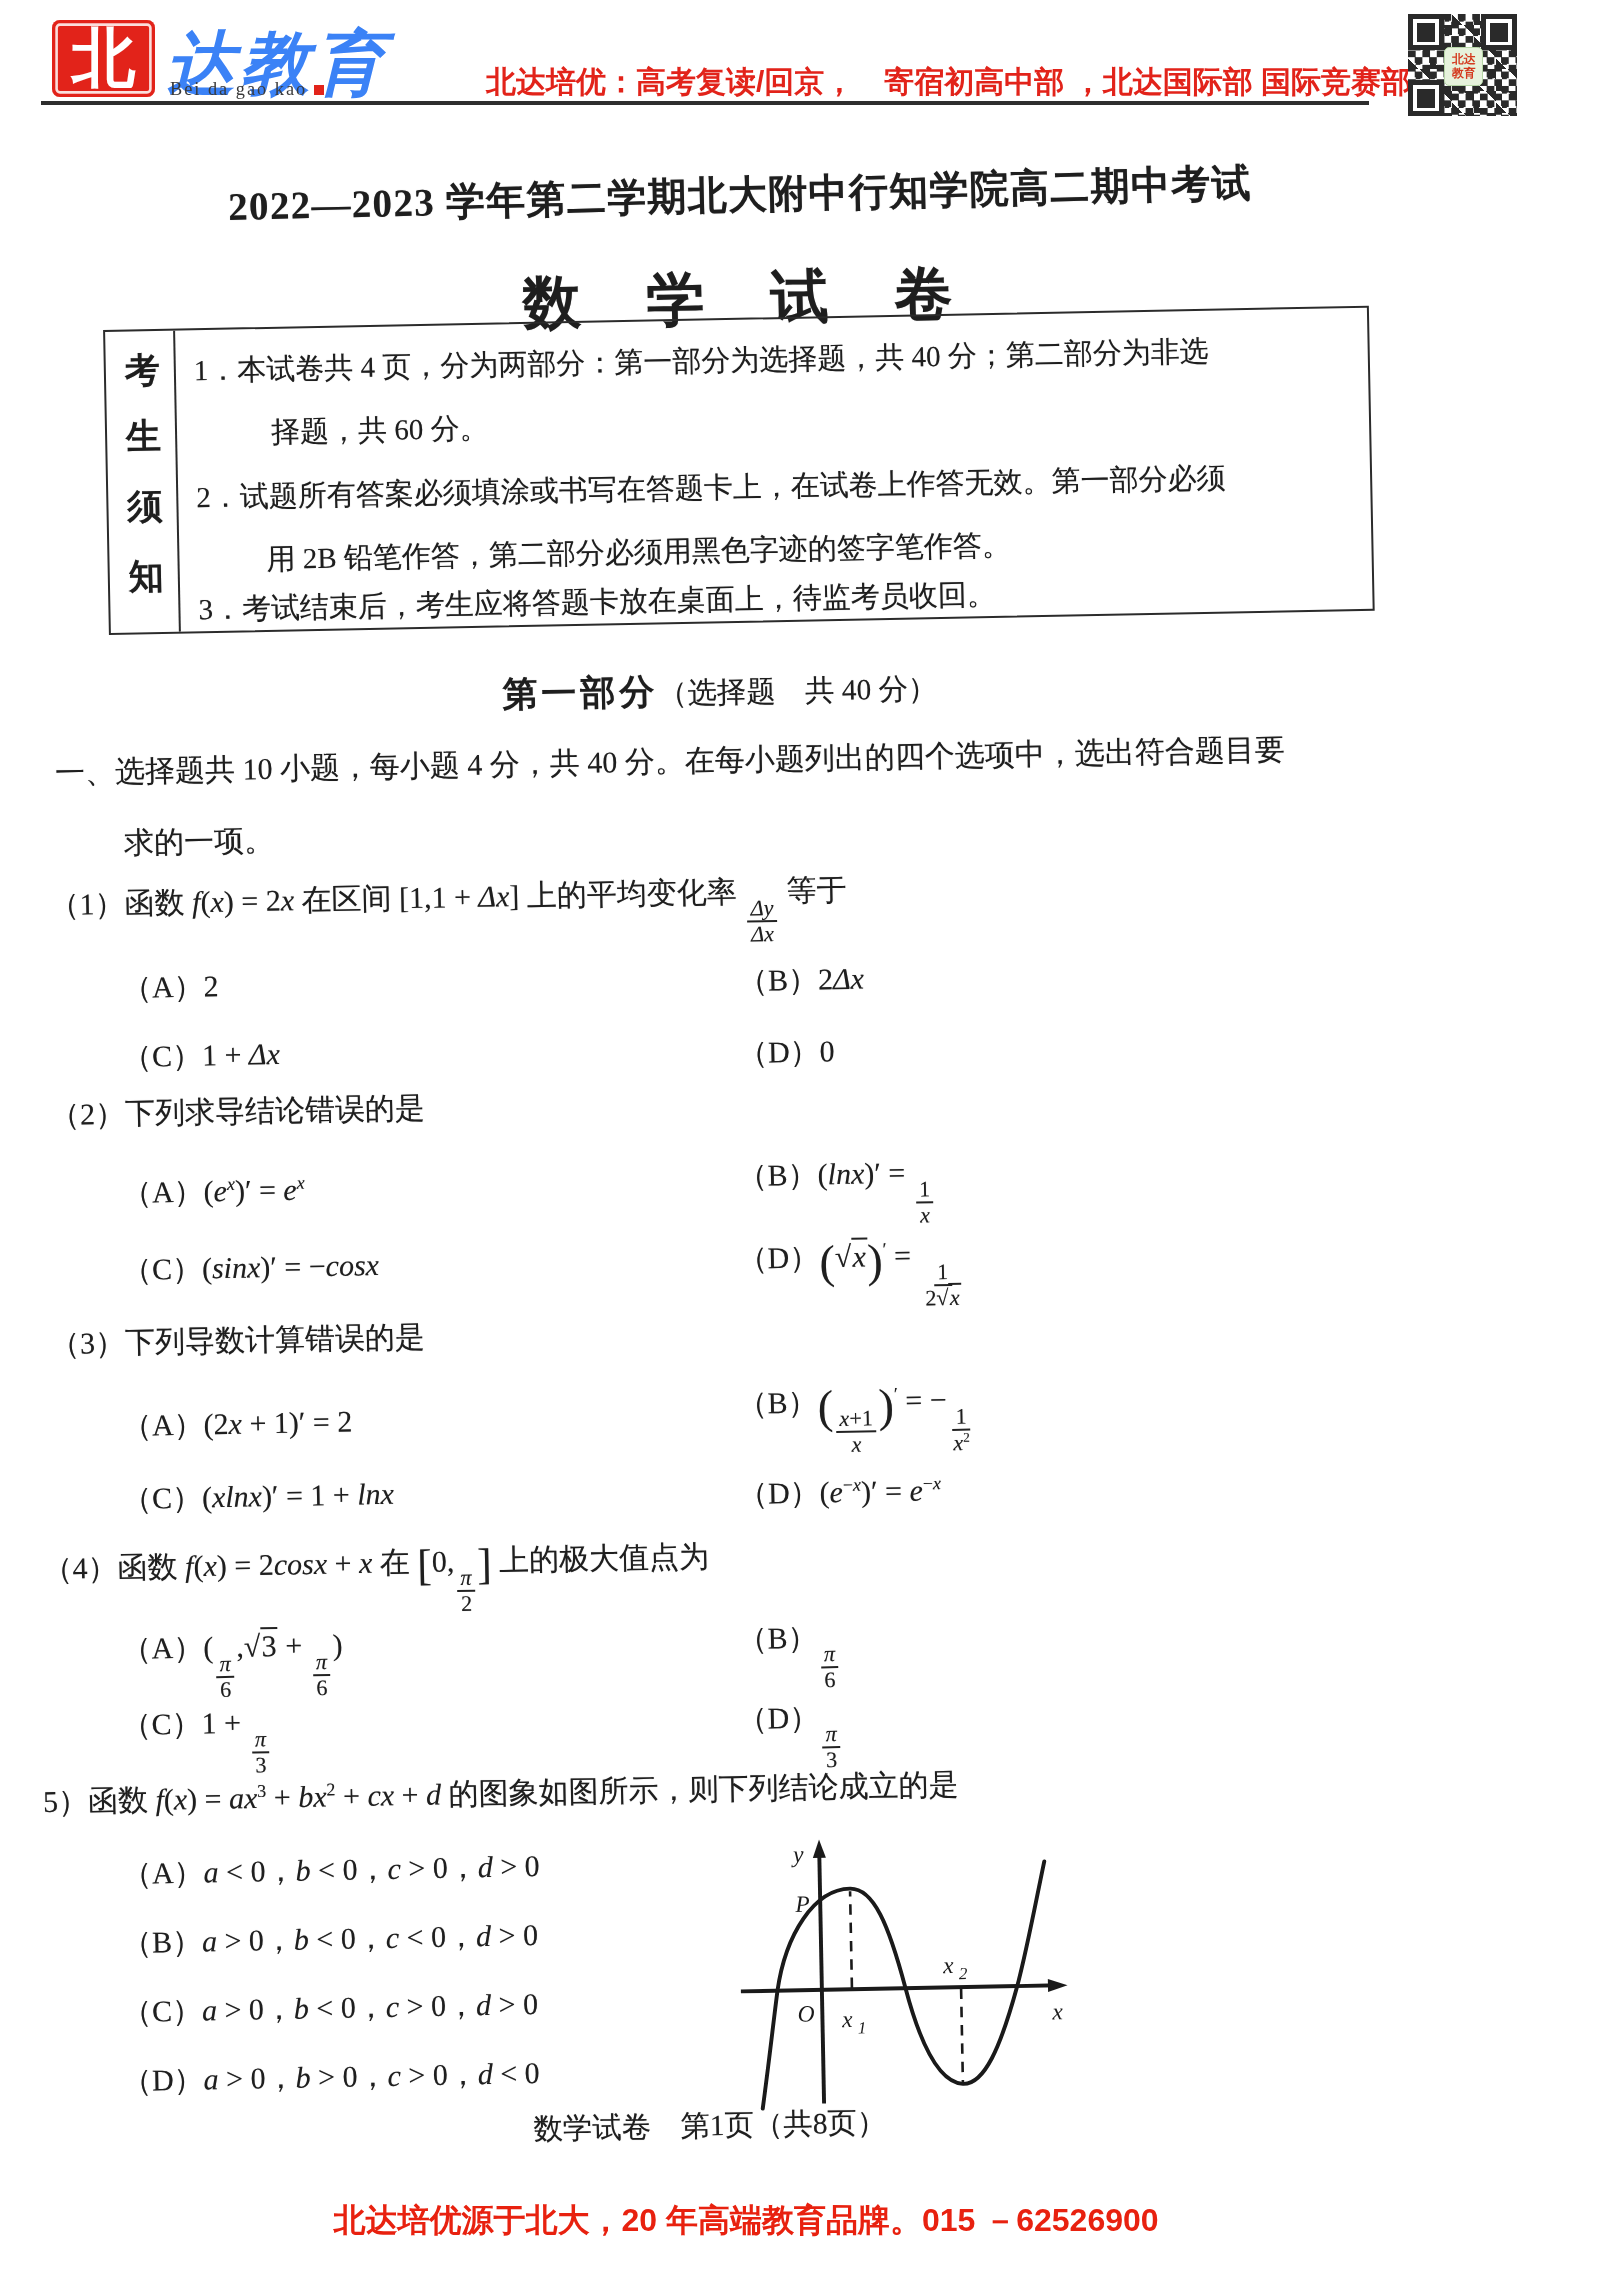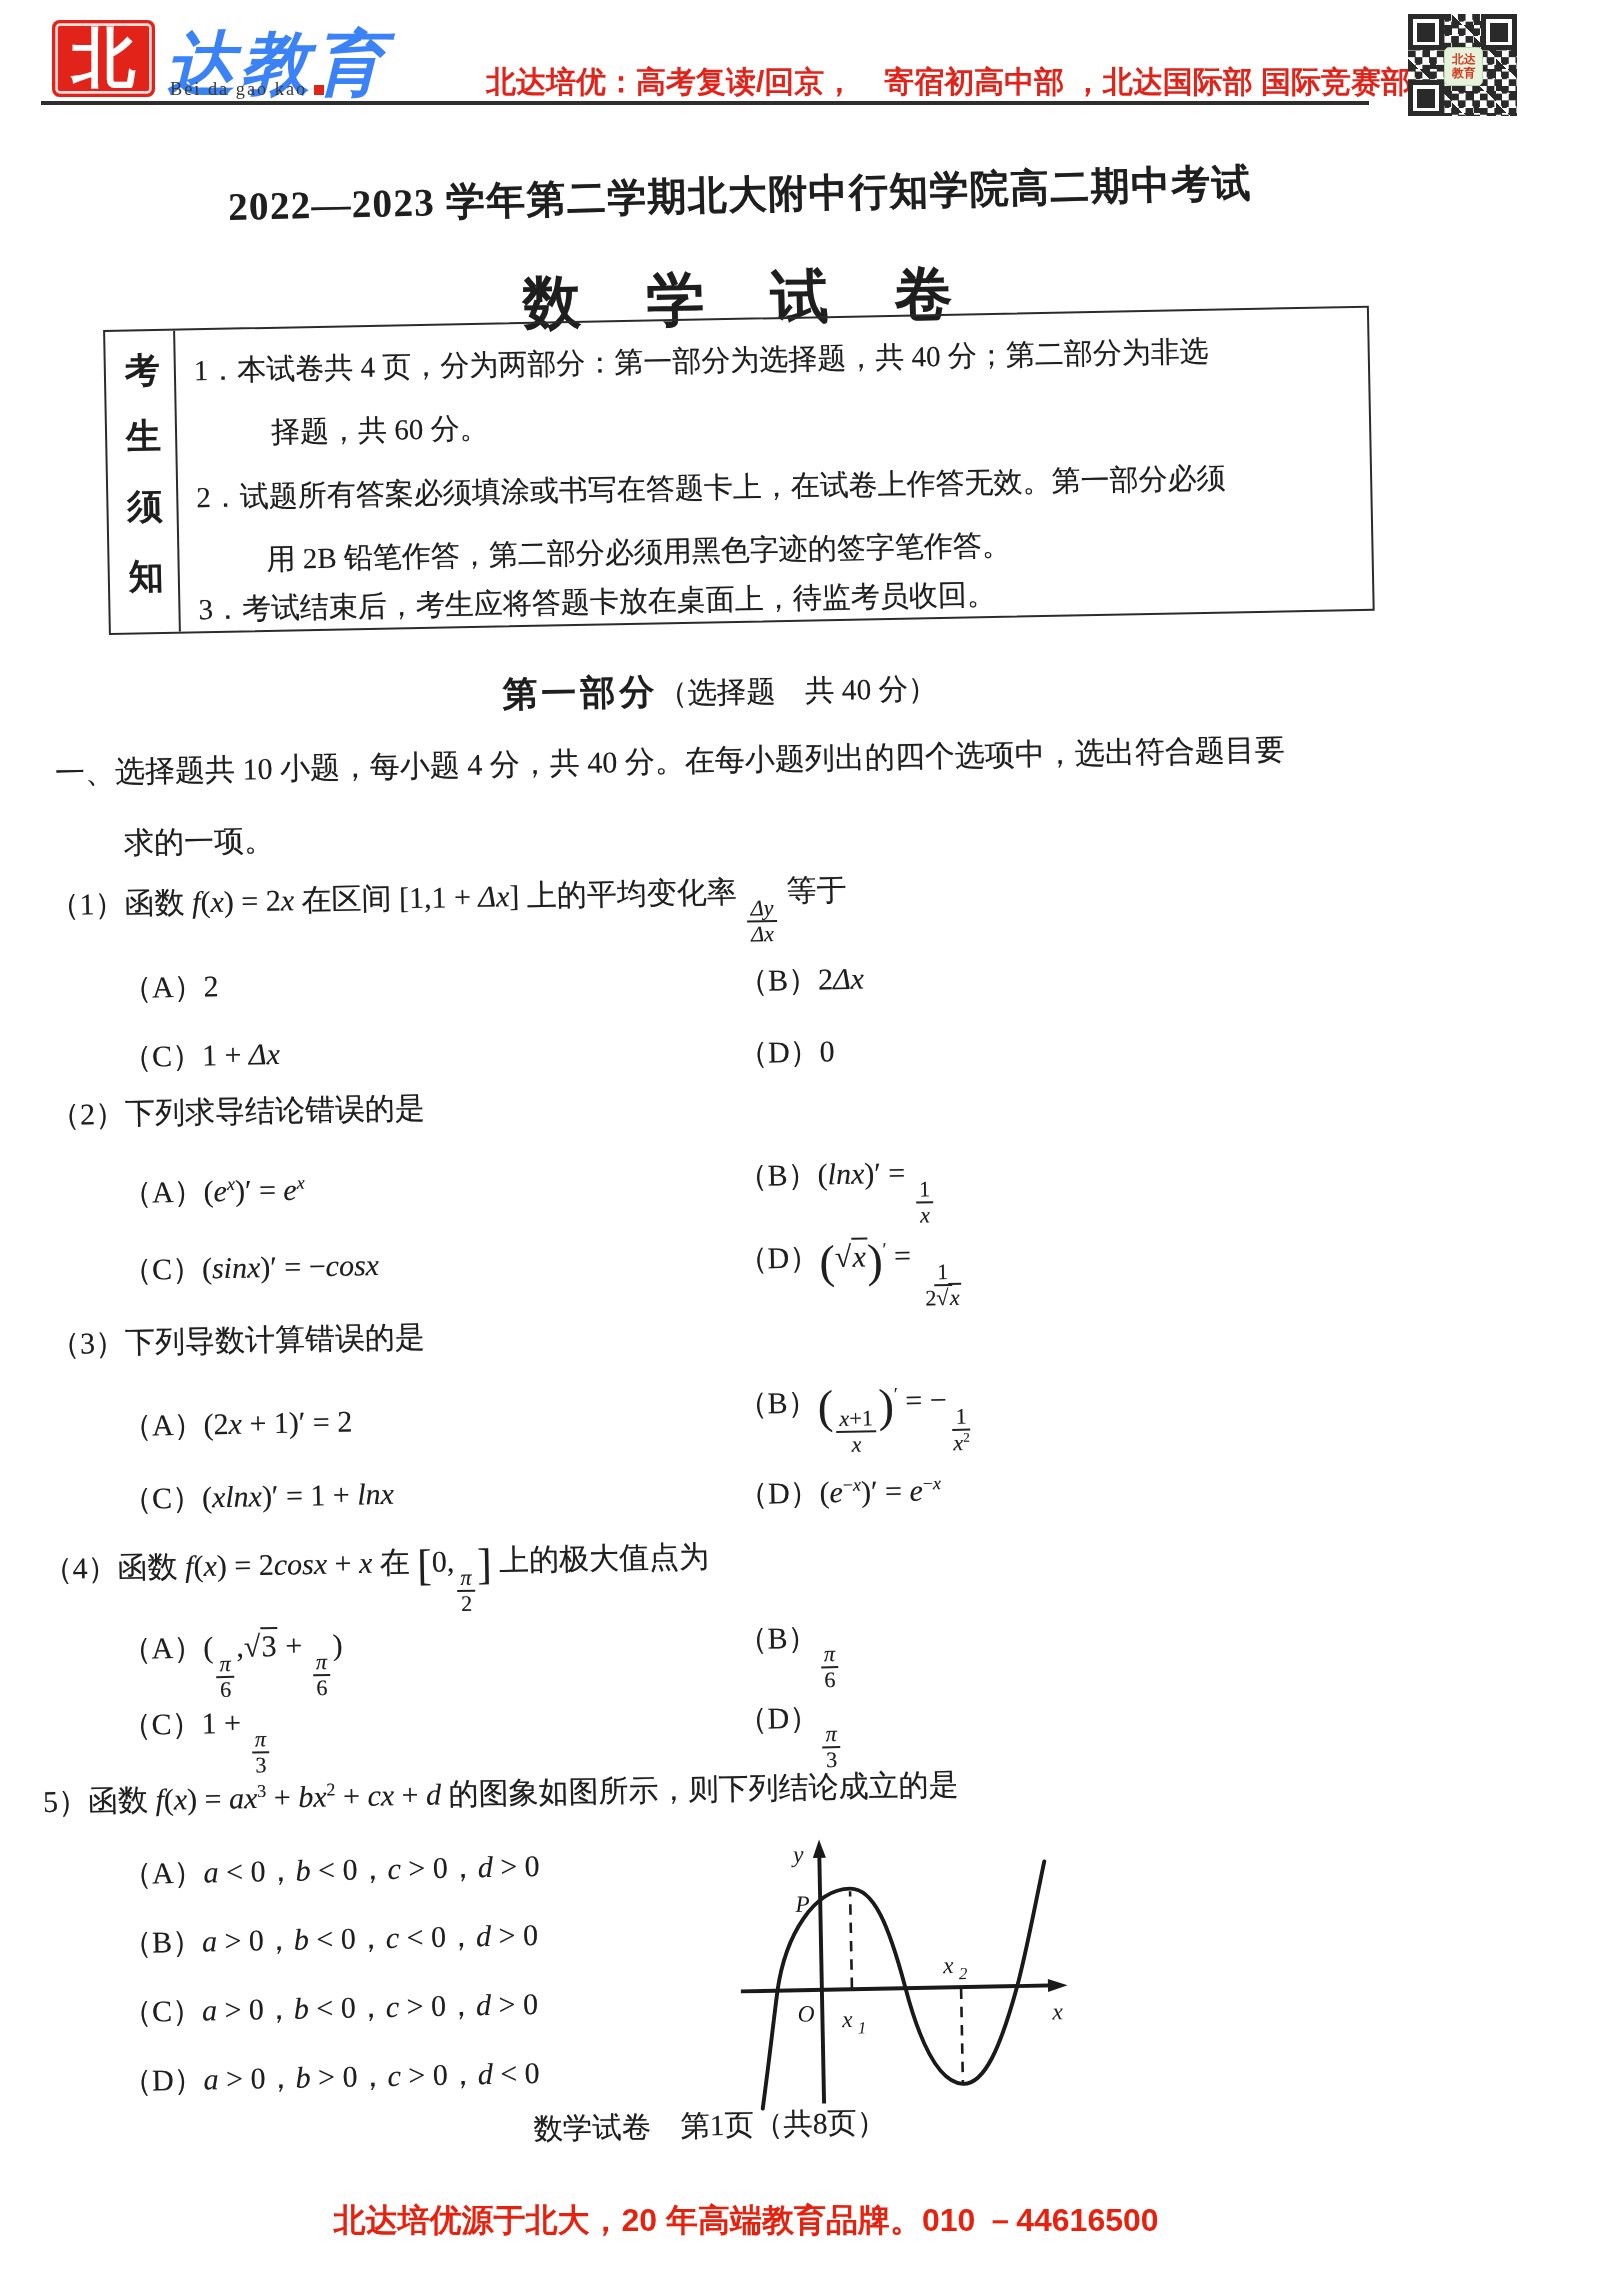"北达培优源于北大，20 年高端教育品牌。010 －44616500" div.abs { text: 010 －44616500 -> 015 －62526900 }
